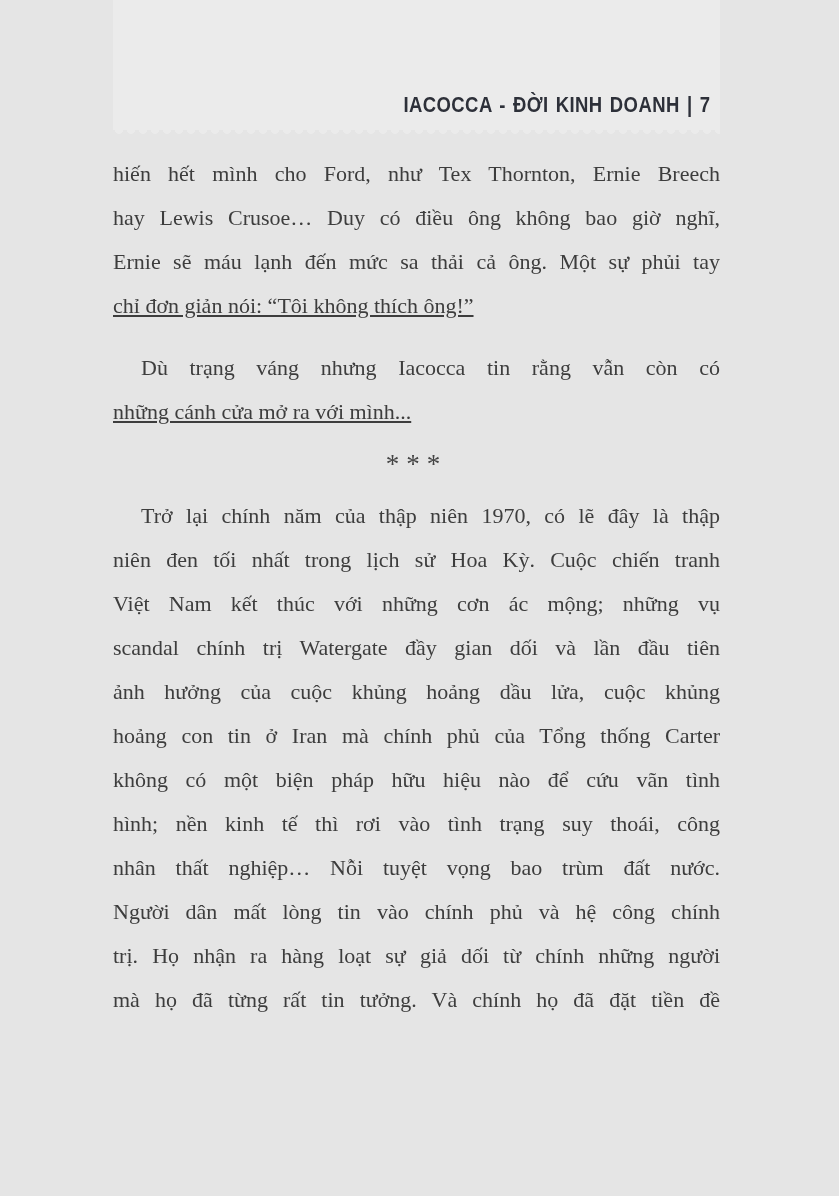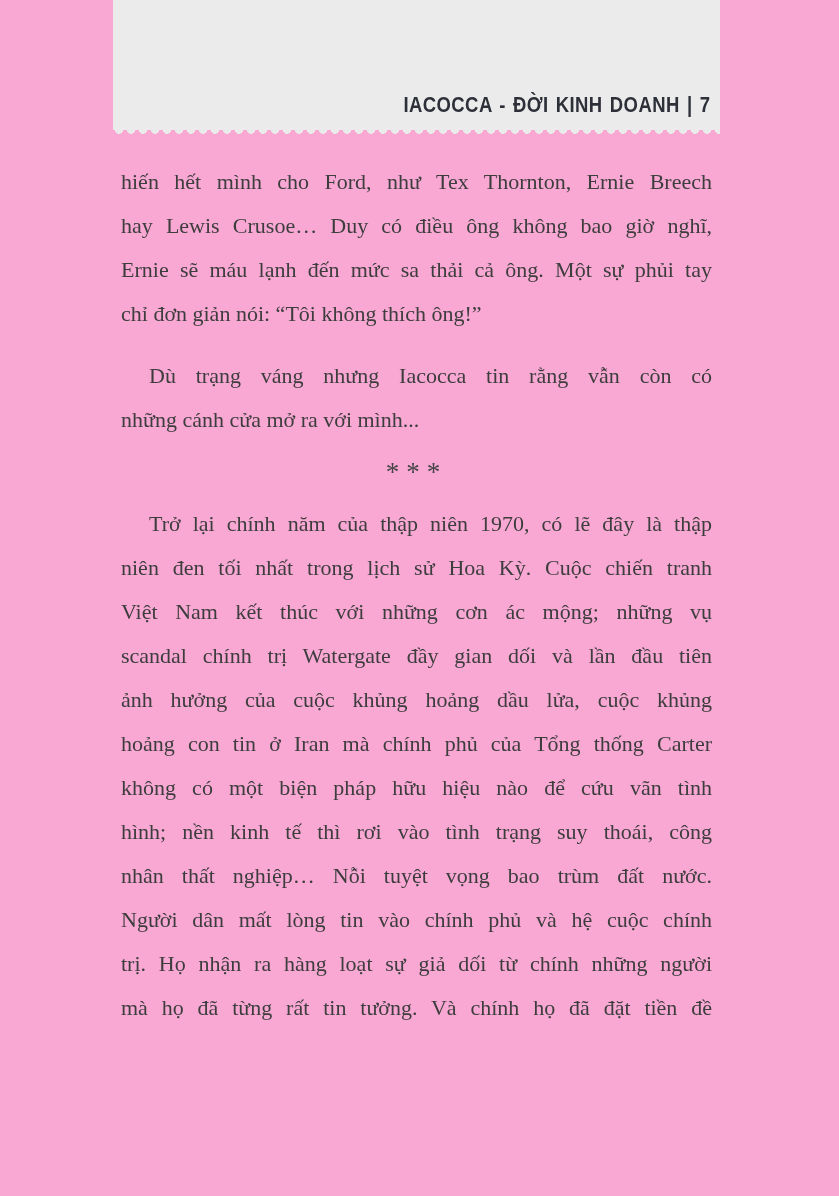"IACOCCA - ĐỜI KINH DOANH" .page { background: #f9a8d4 -> #e5e5e5 }
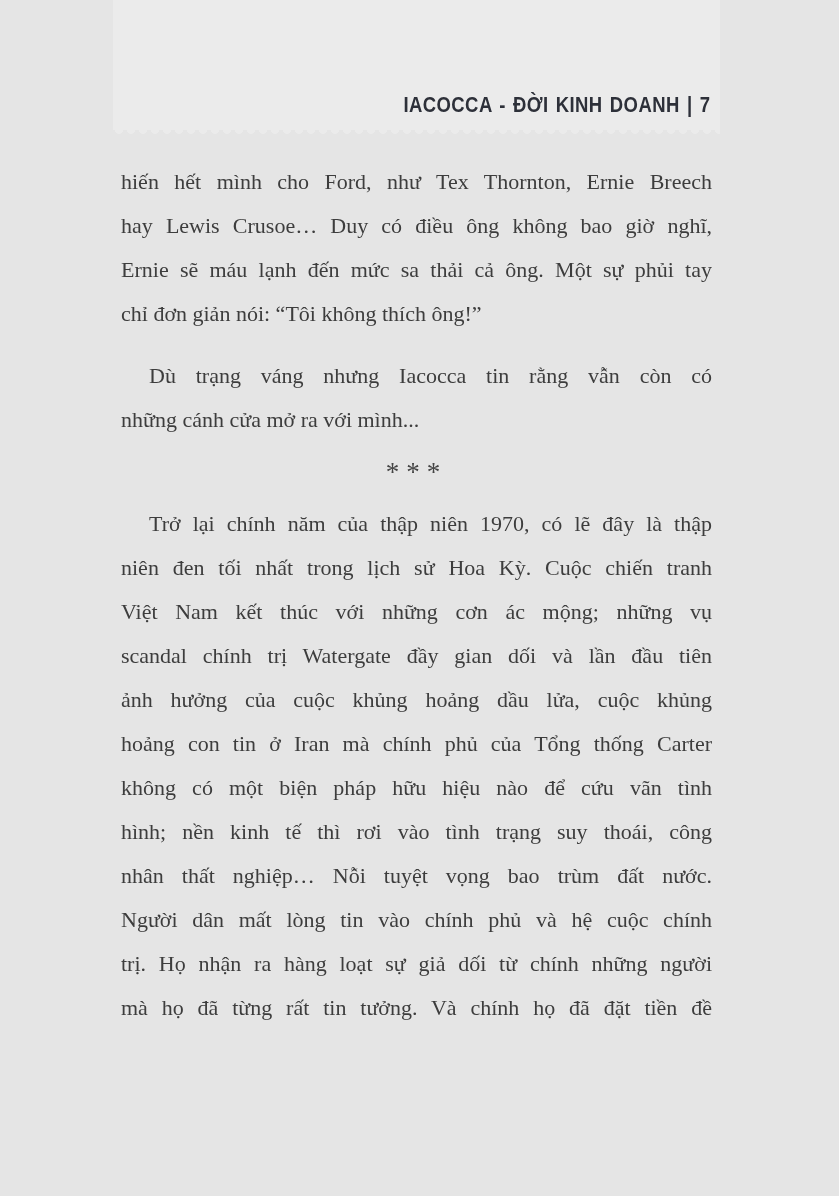"hiến hết mình cho Ford," .paragraph { margin: 8px -> 0 }
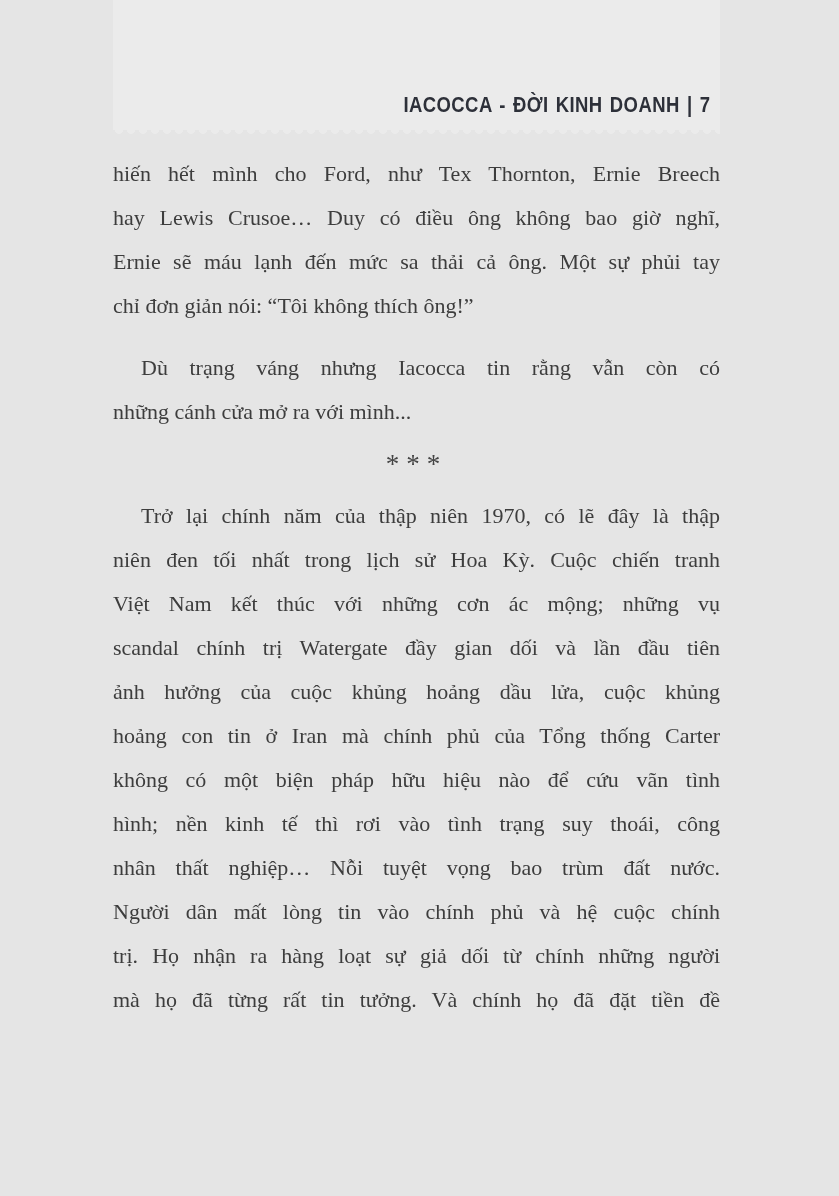"chỉ đơn giản nói: “Tôi" .line.lastline { text-decoration: none -> underline }
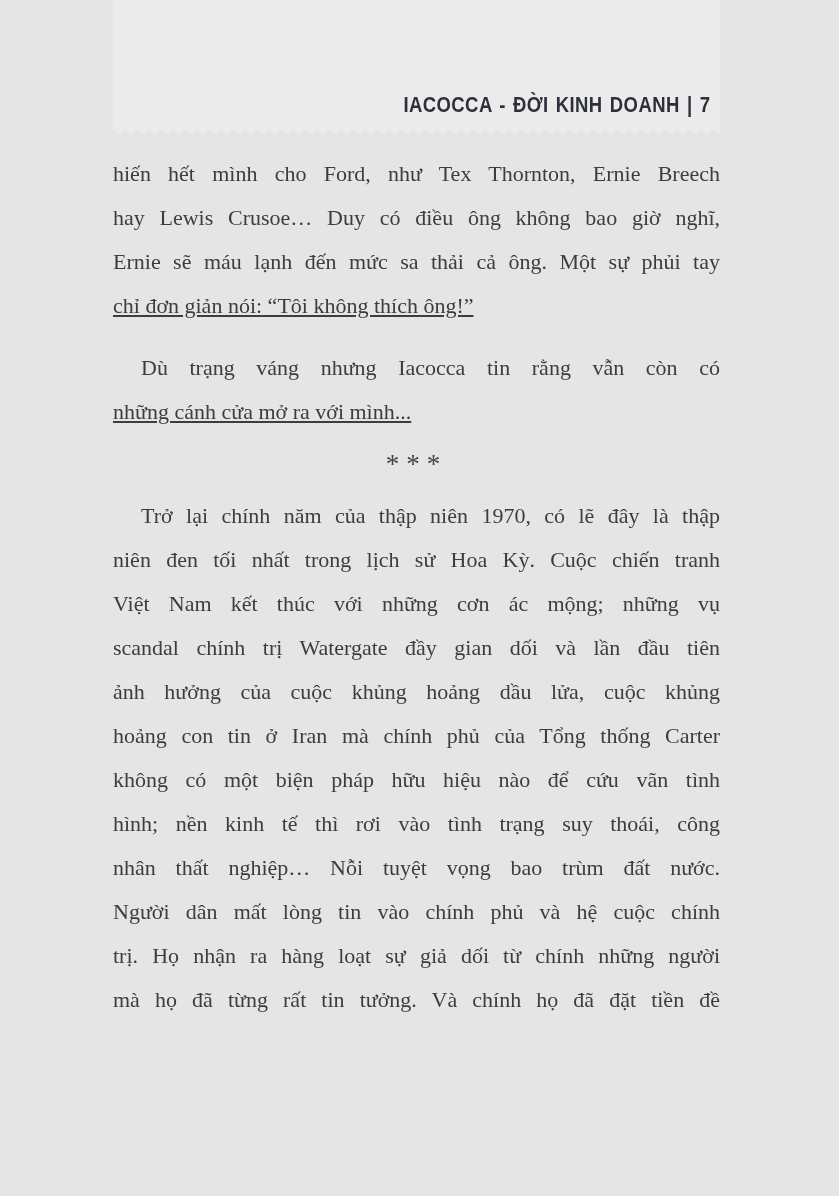"Người dân mất lòng tin" div.line { text: cuộc -> công }
